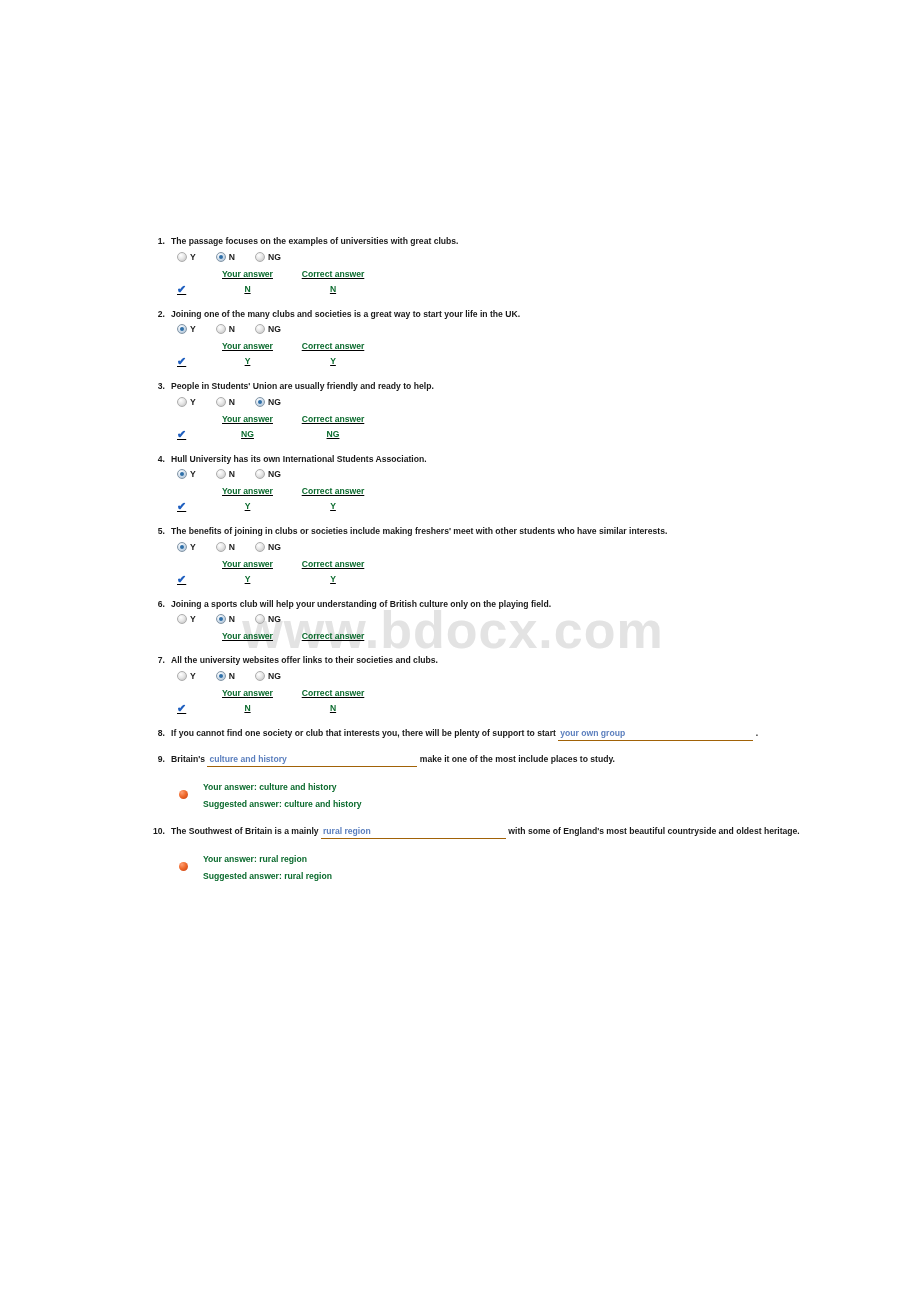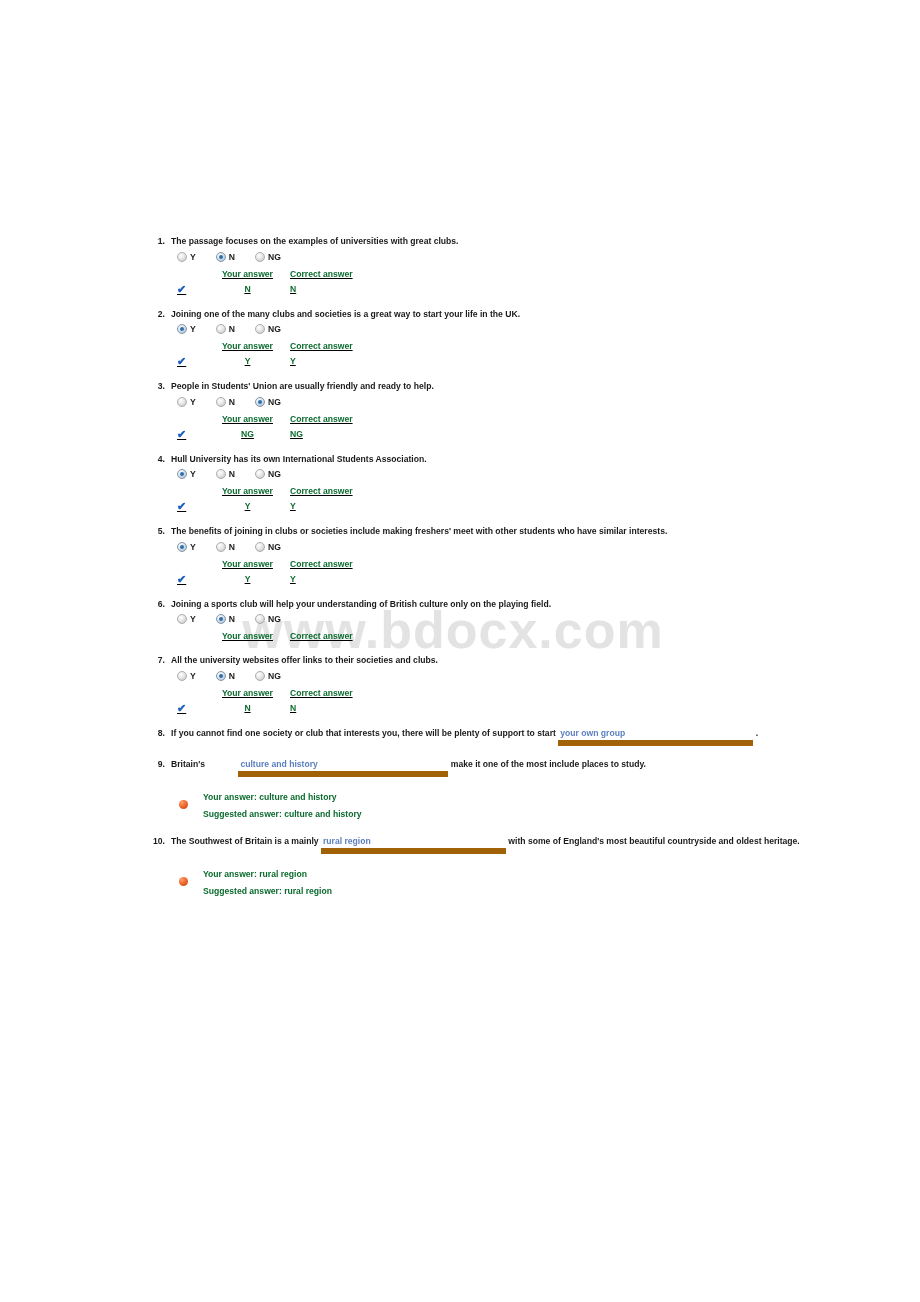"Correct answer" .cell-correct { text-align: none -> center }
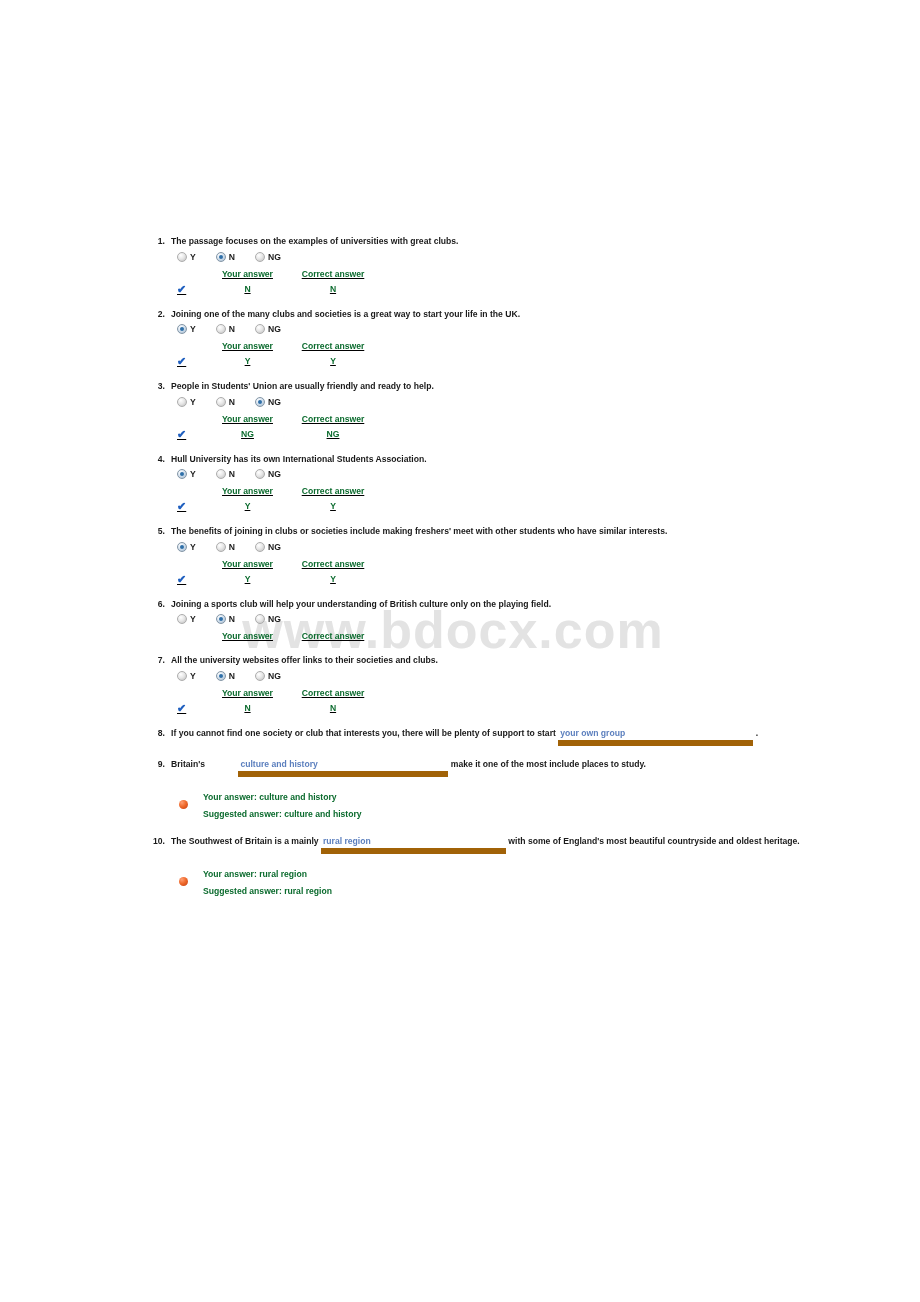"your own group" .blank { border-bottom: 6px solid #a16207 -> 1px solid #a16207 }
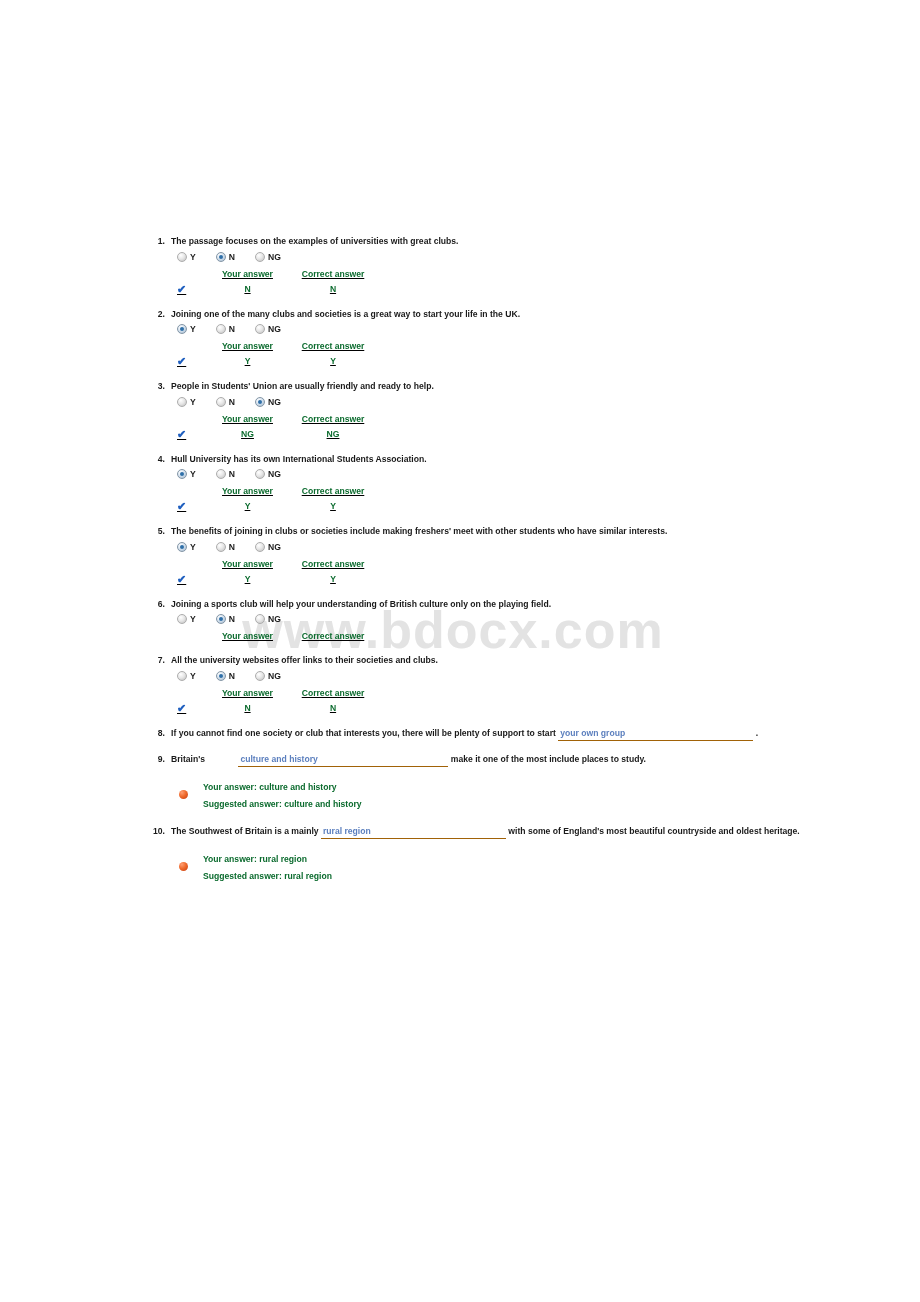"culture and history" .blank.w-mid { margin-left: 31px -> none }
